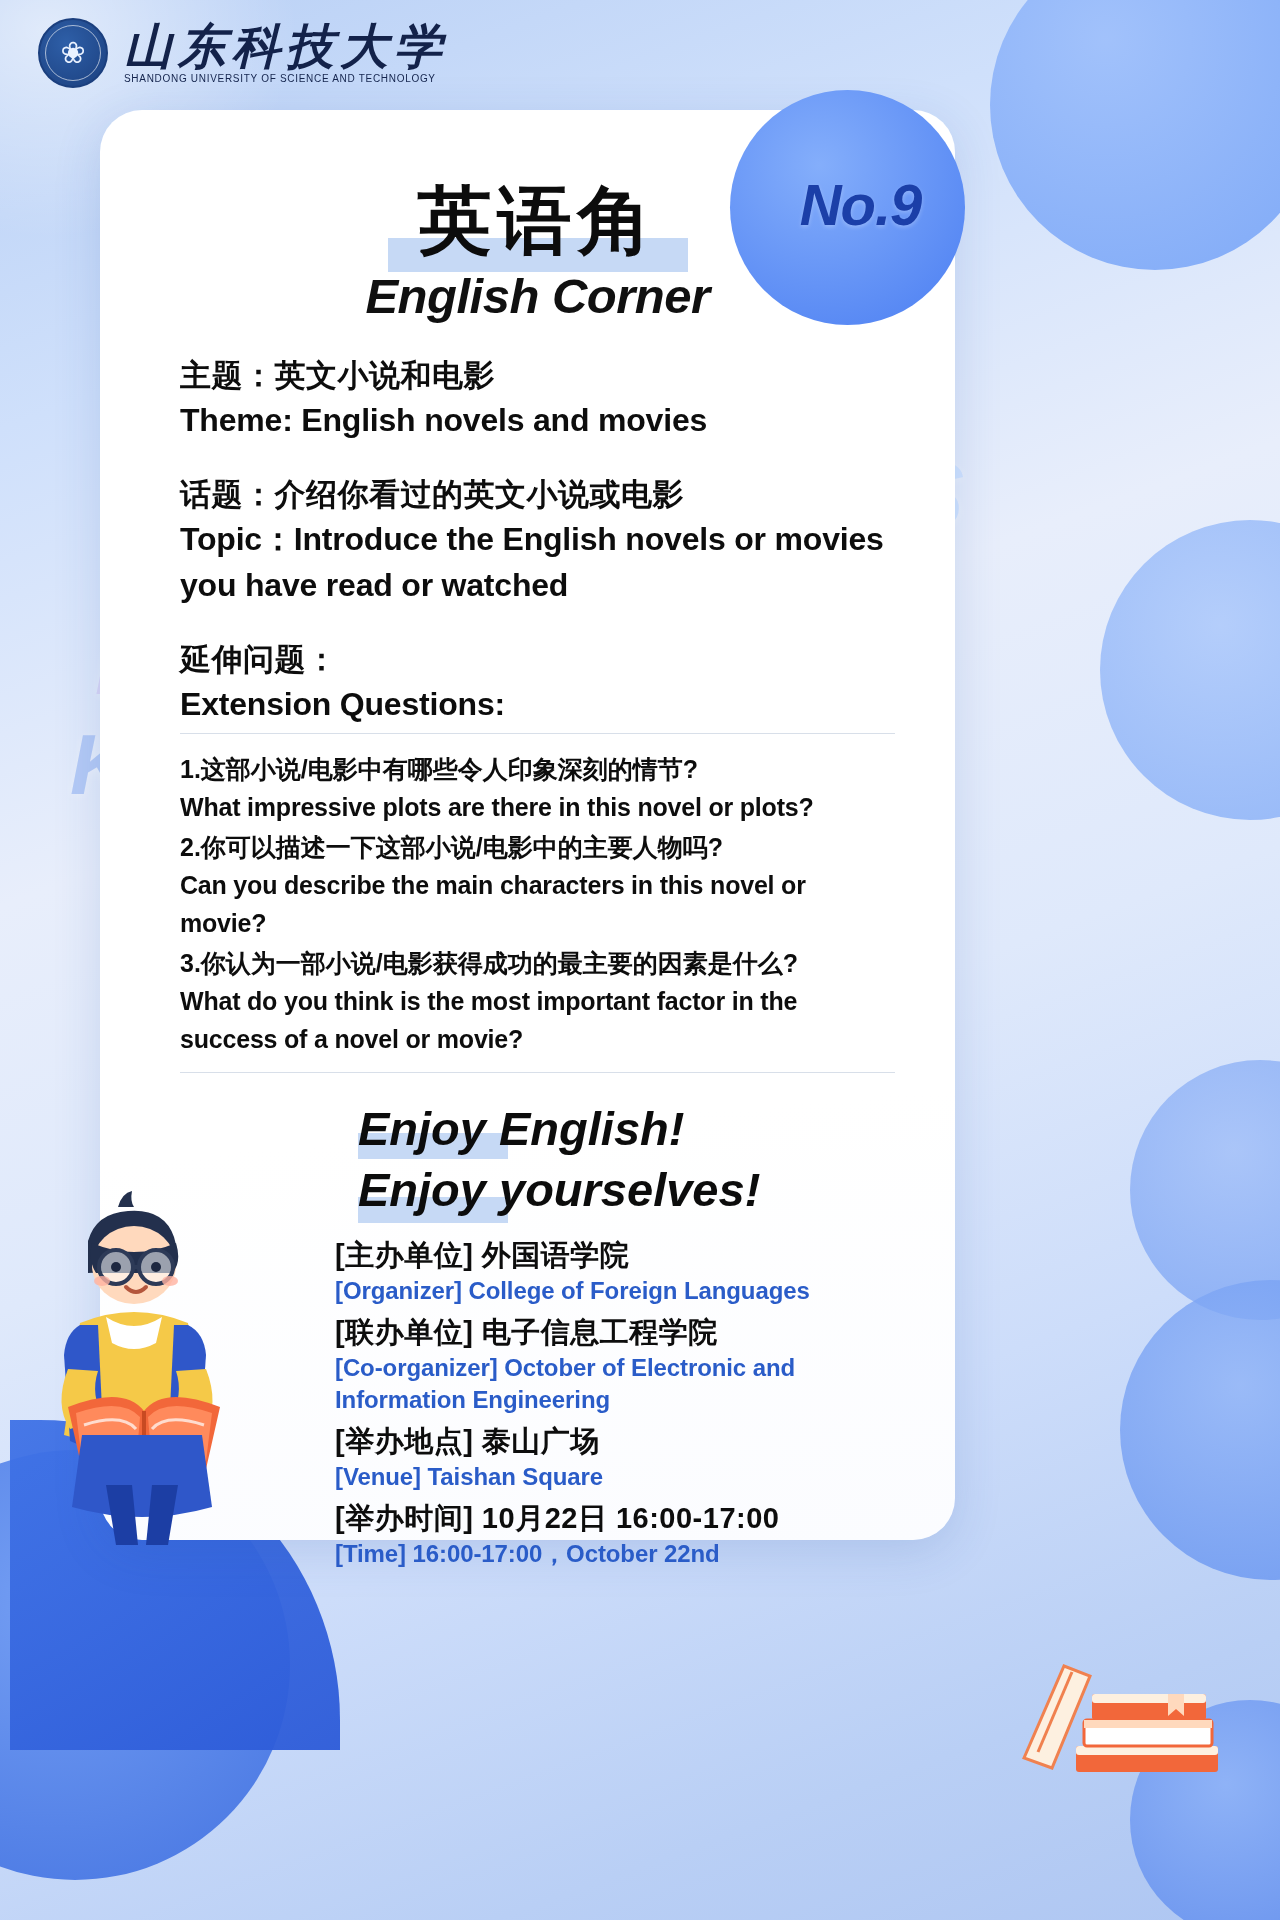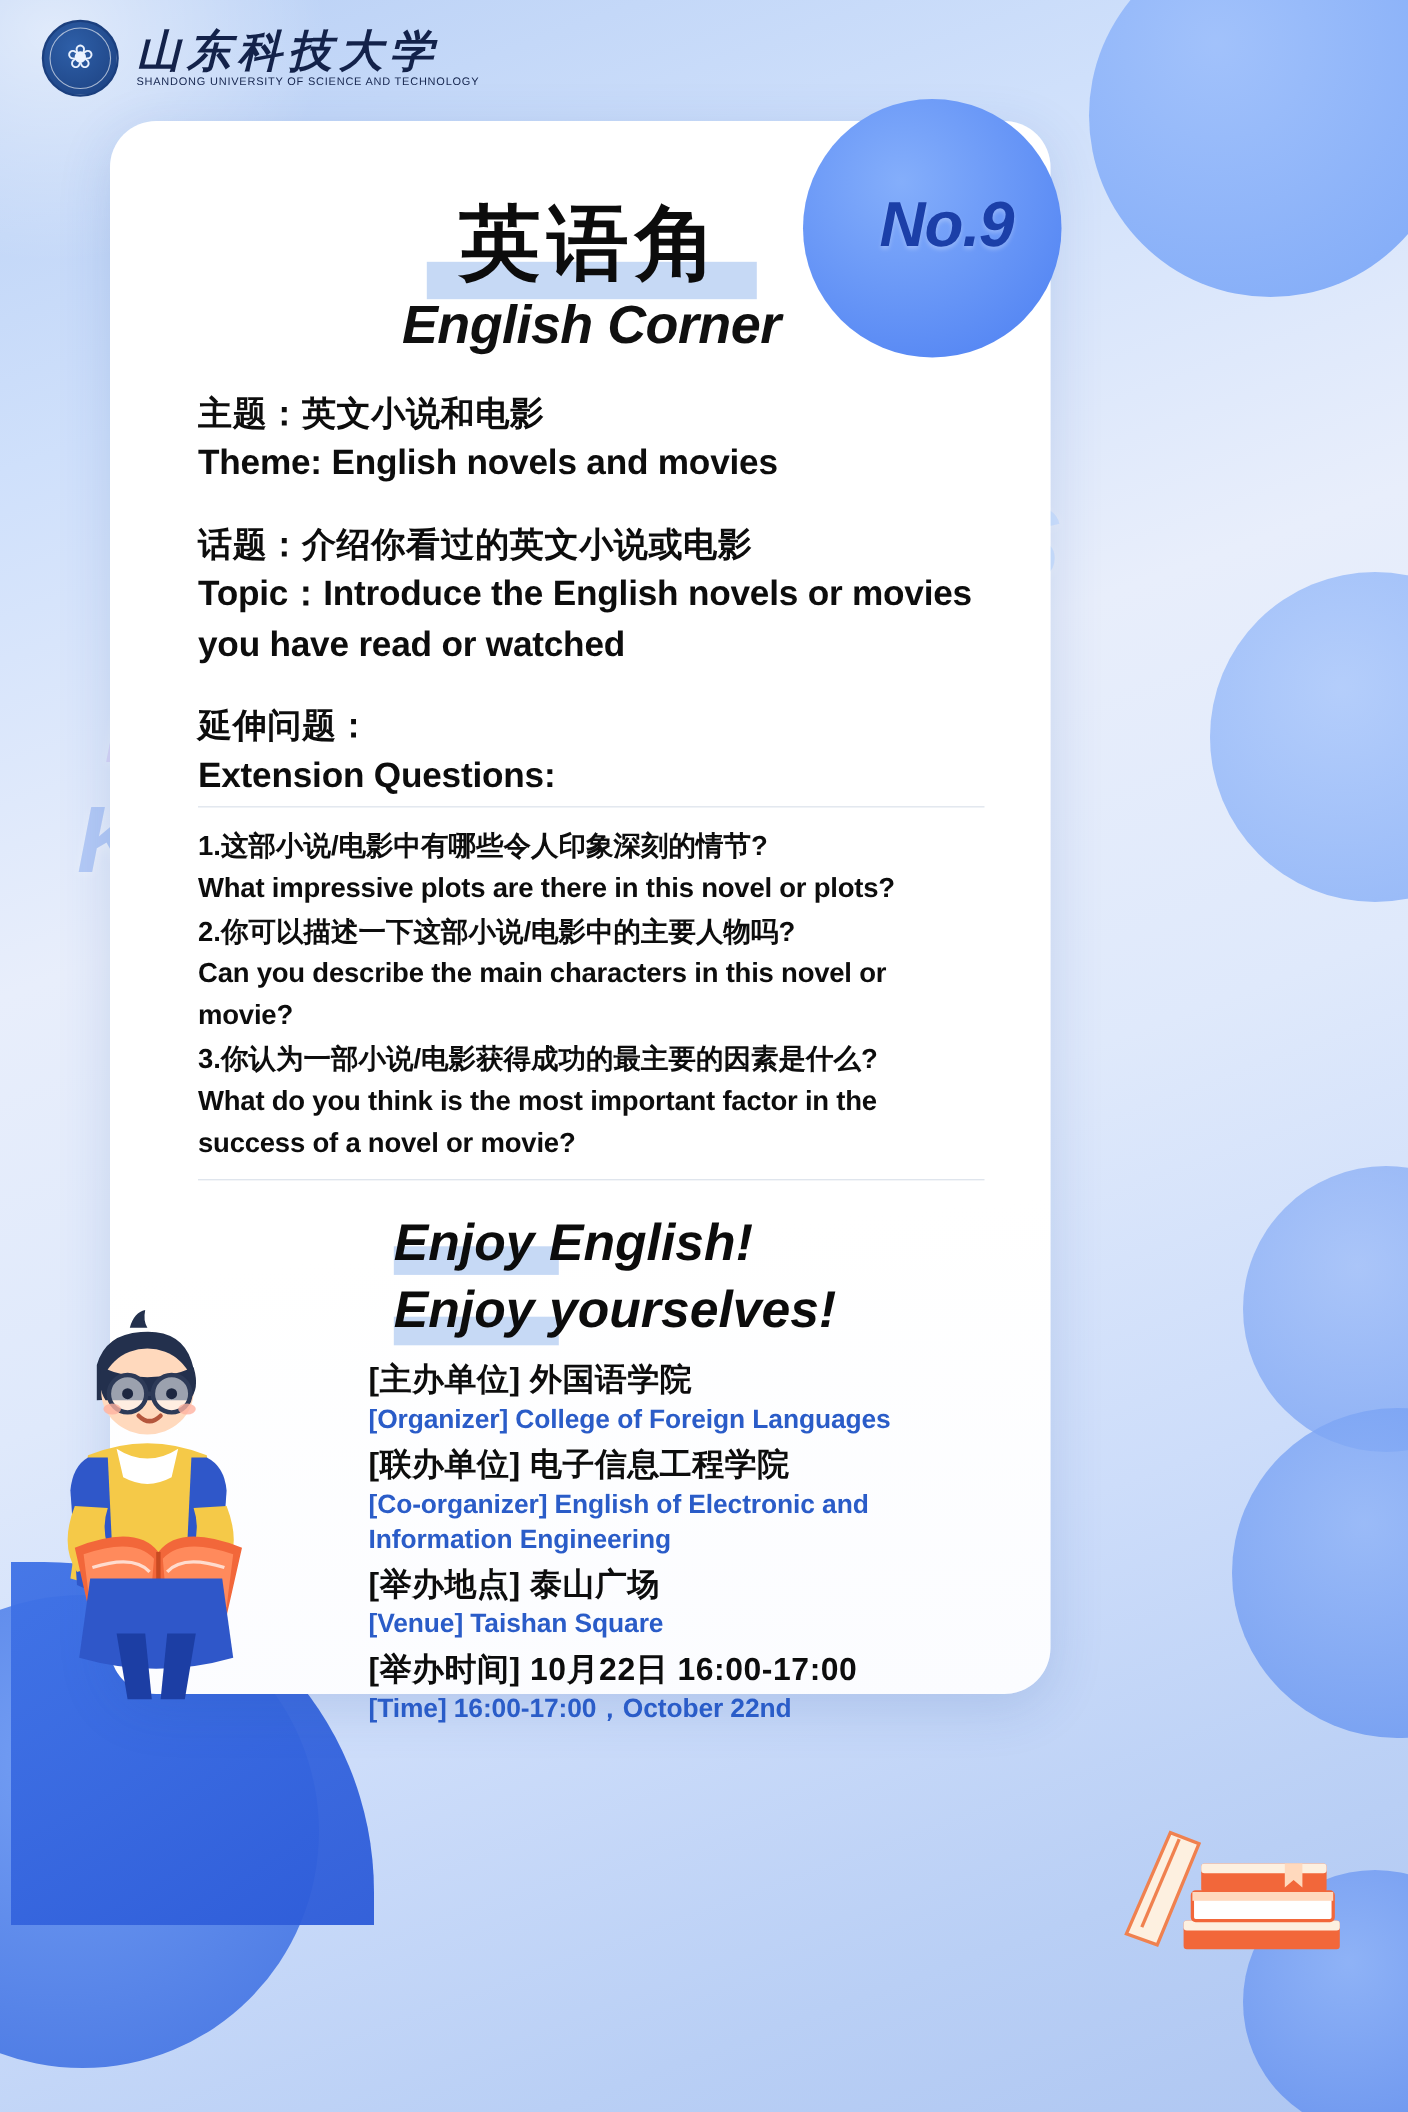"山东科技大学" .logo-cn { font-size: 40px -> 48px }
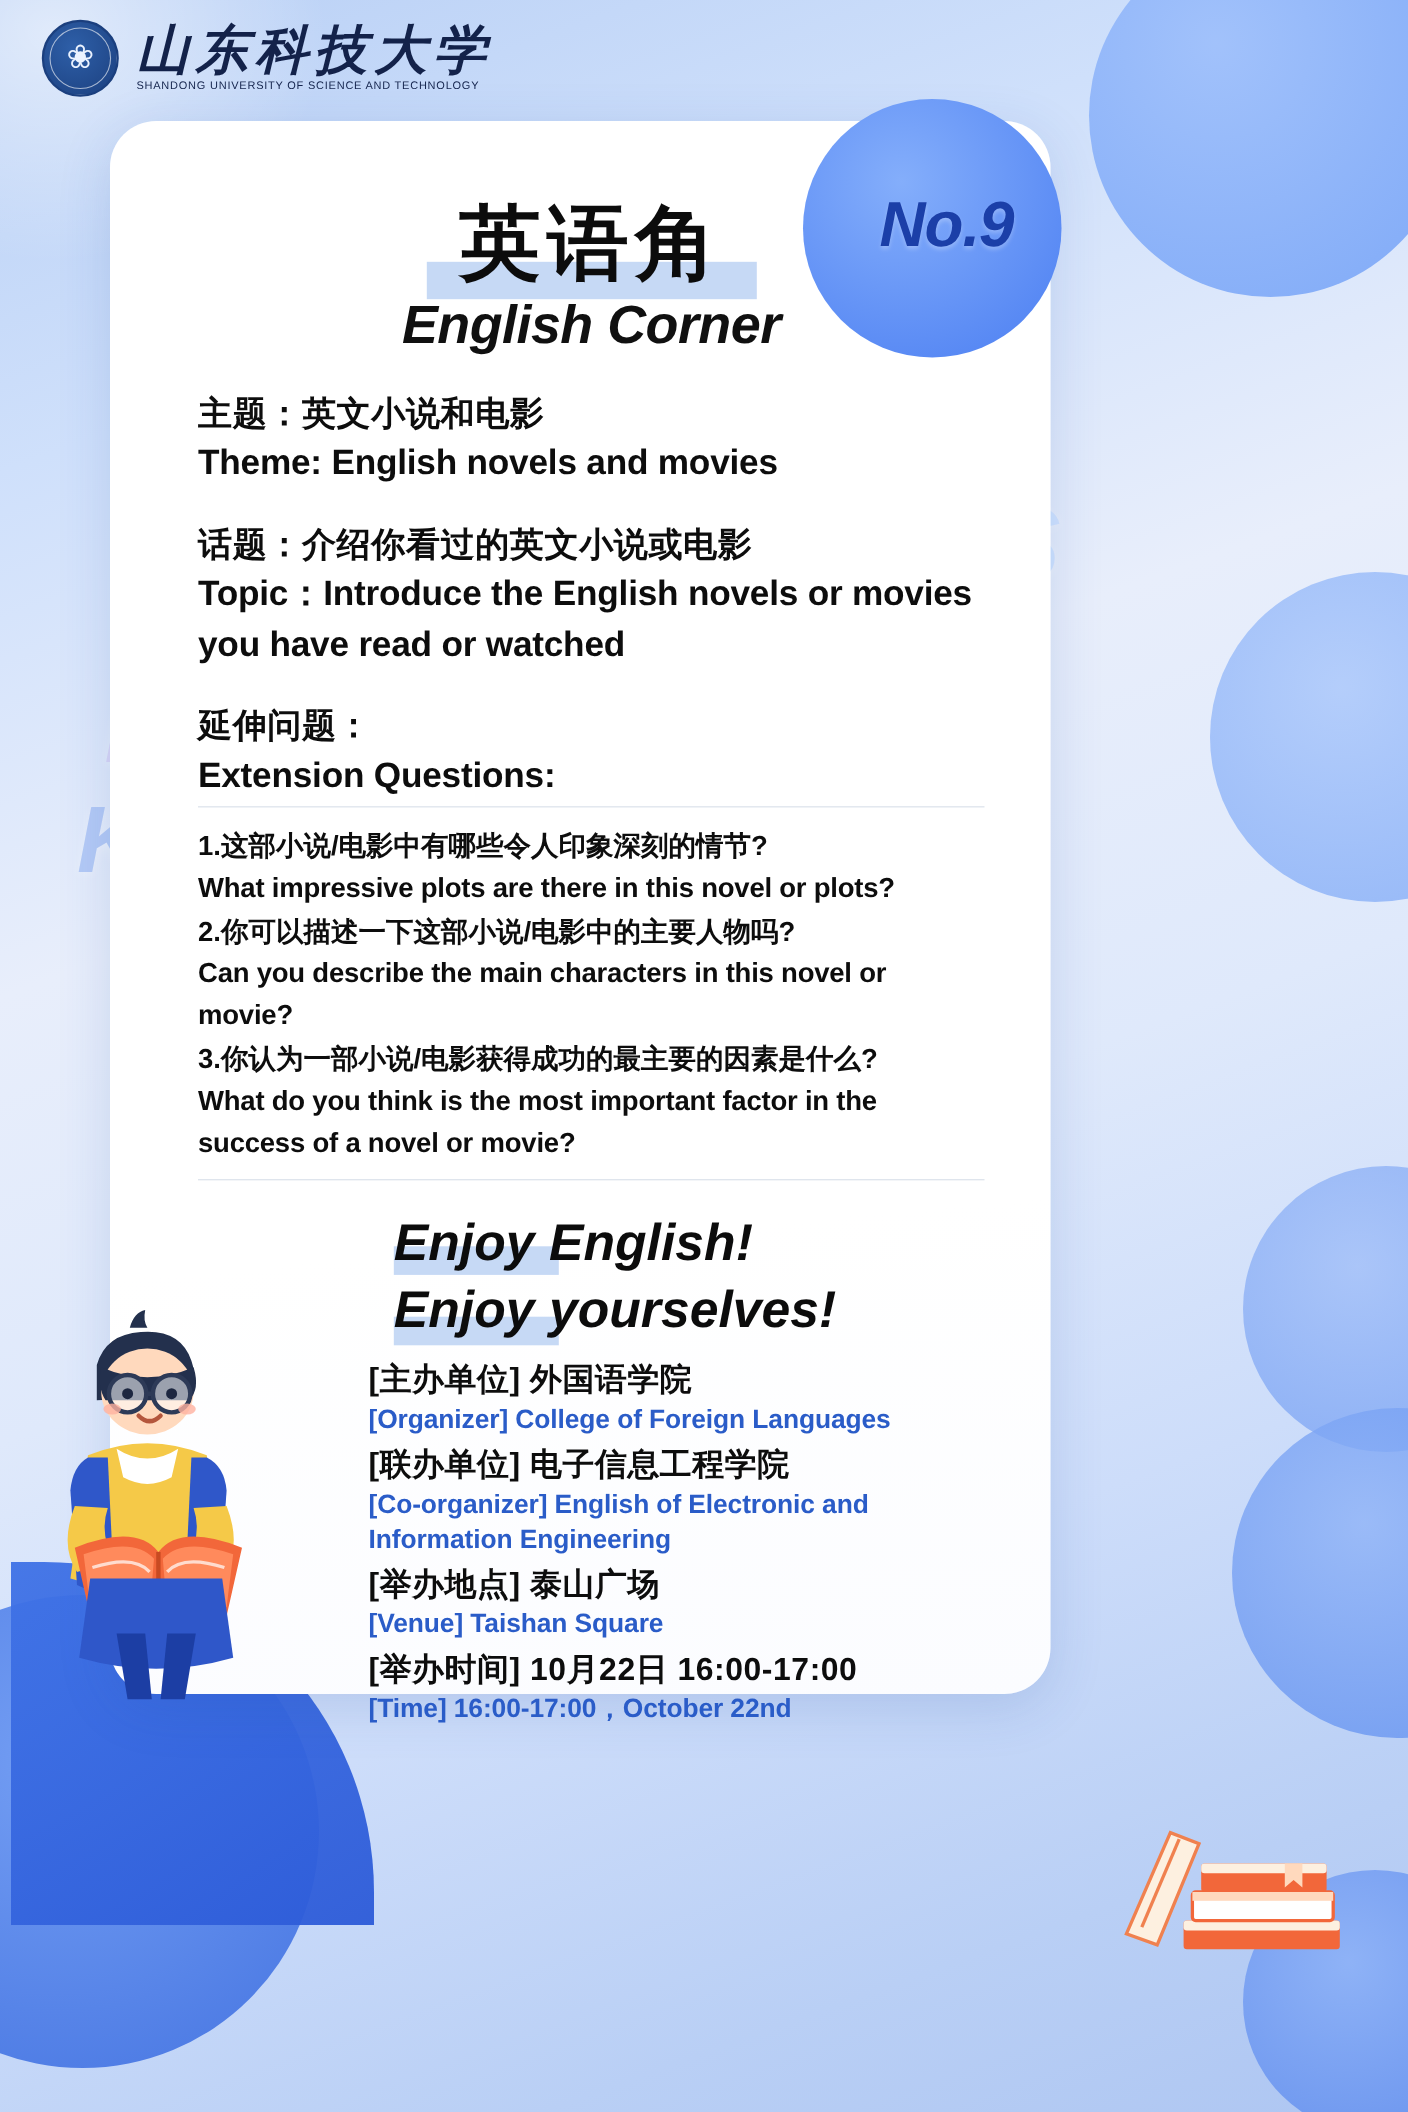"[Co-organizer] English of Electronic and" div.info-en { text: English -> October }
